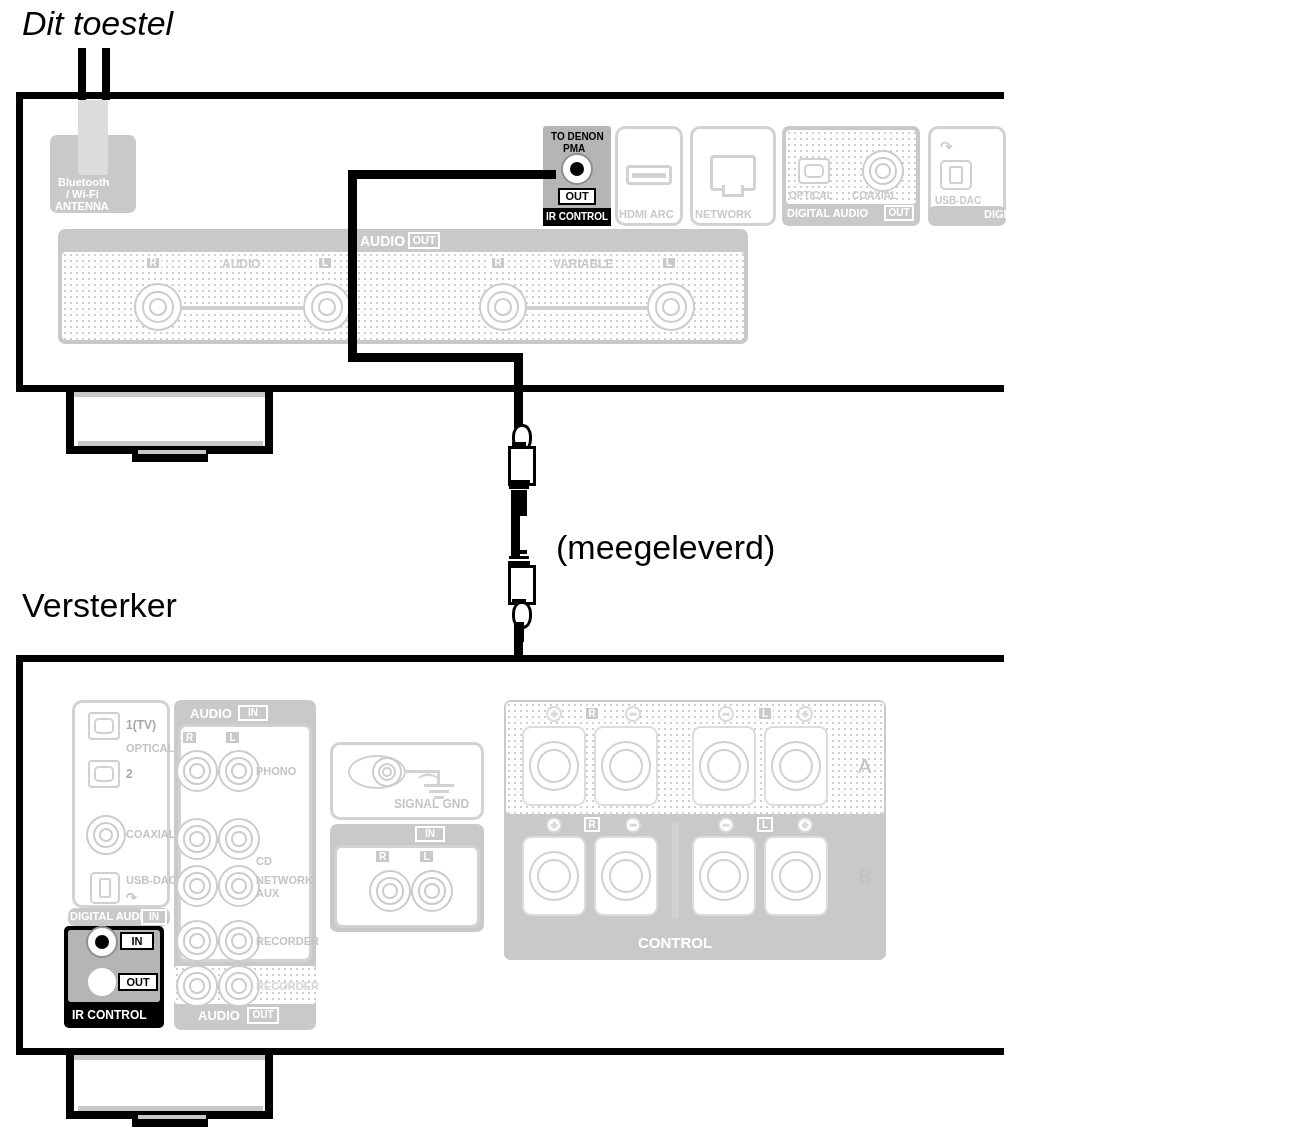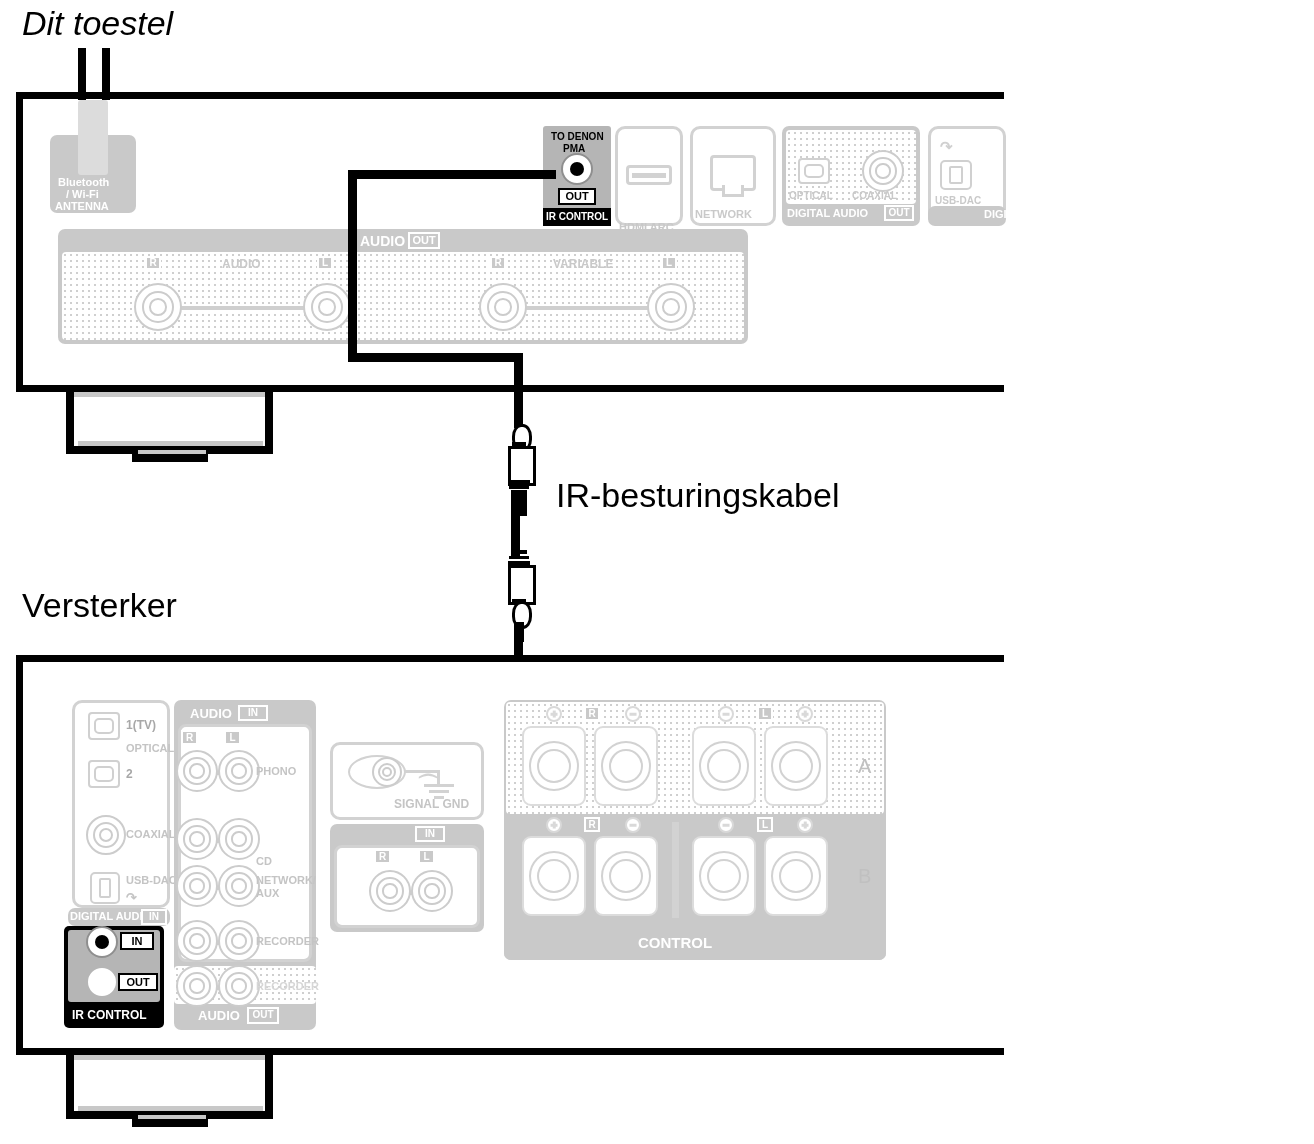"HDMI ARC" div.lbl { margin-top: 13px -> none }
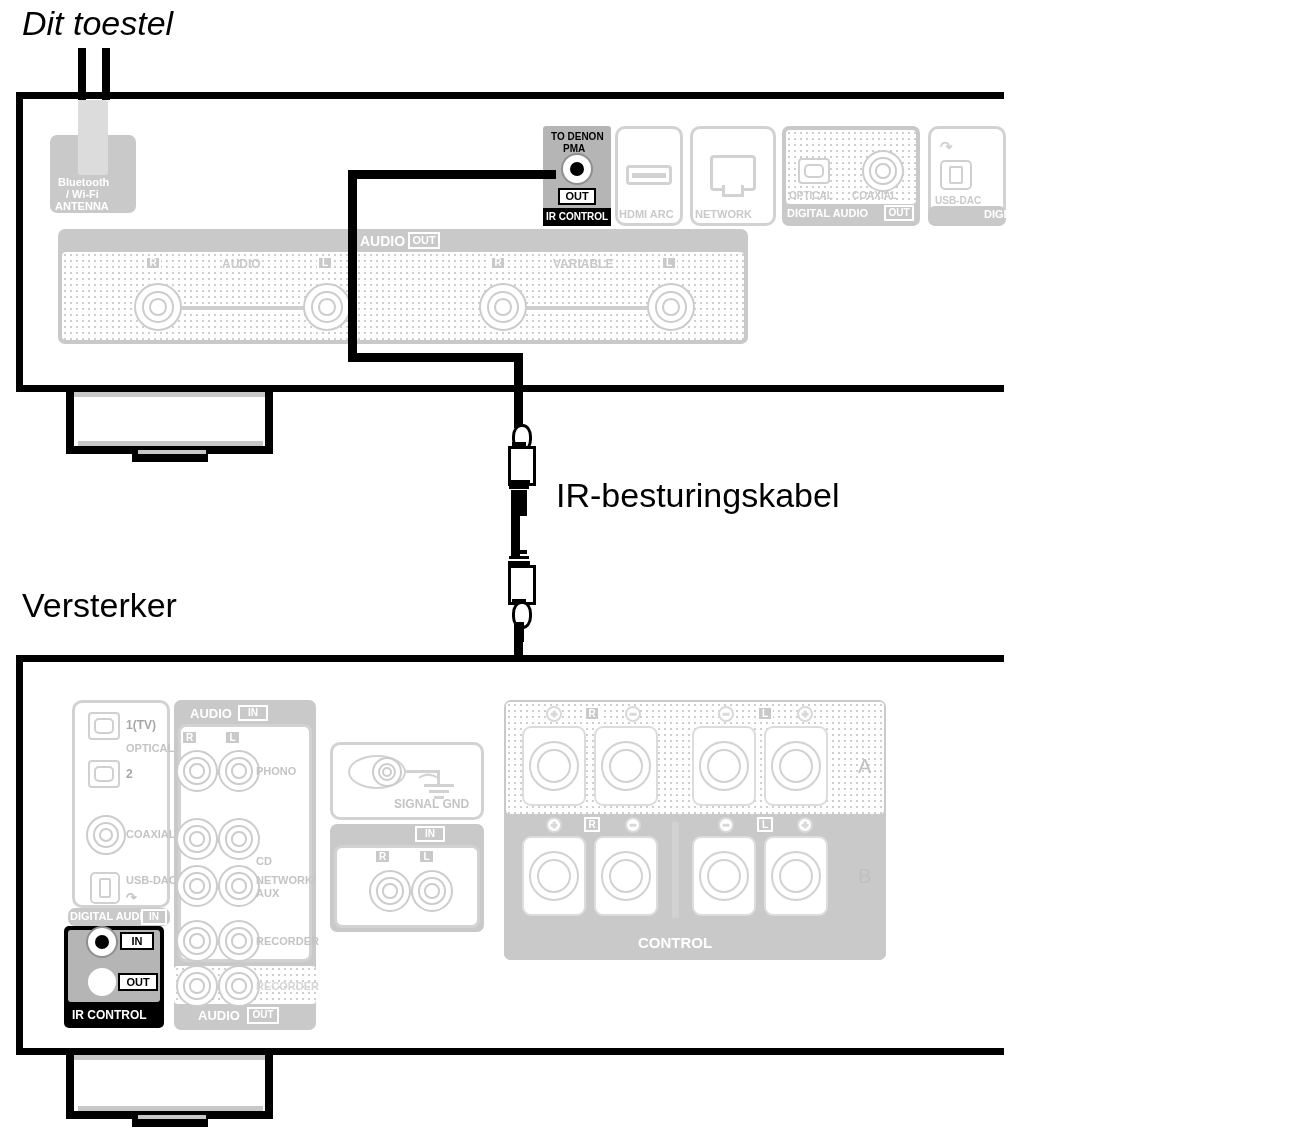"IR-besturingskabel" div.heading { html: <div>IR-besturingskabel</div> -> none }
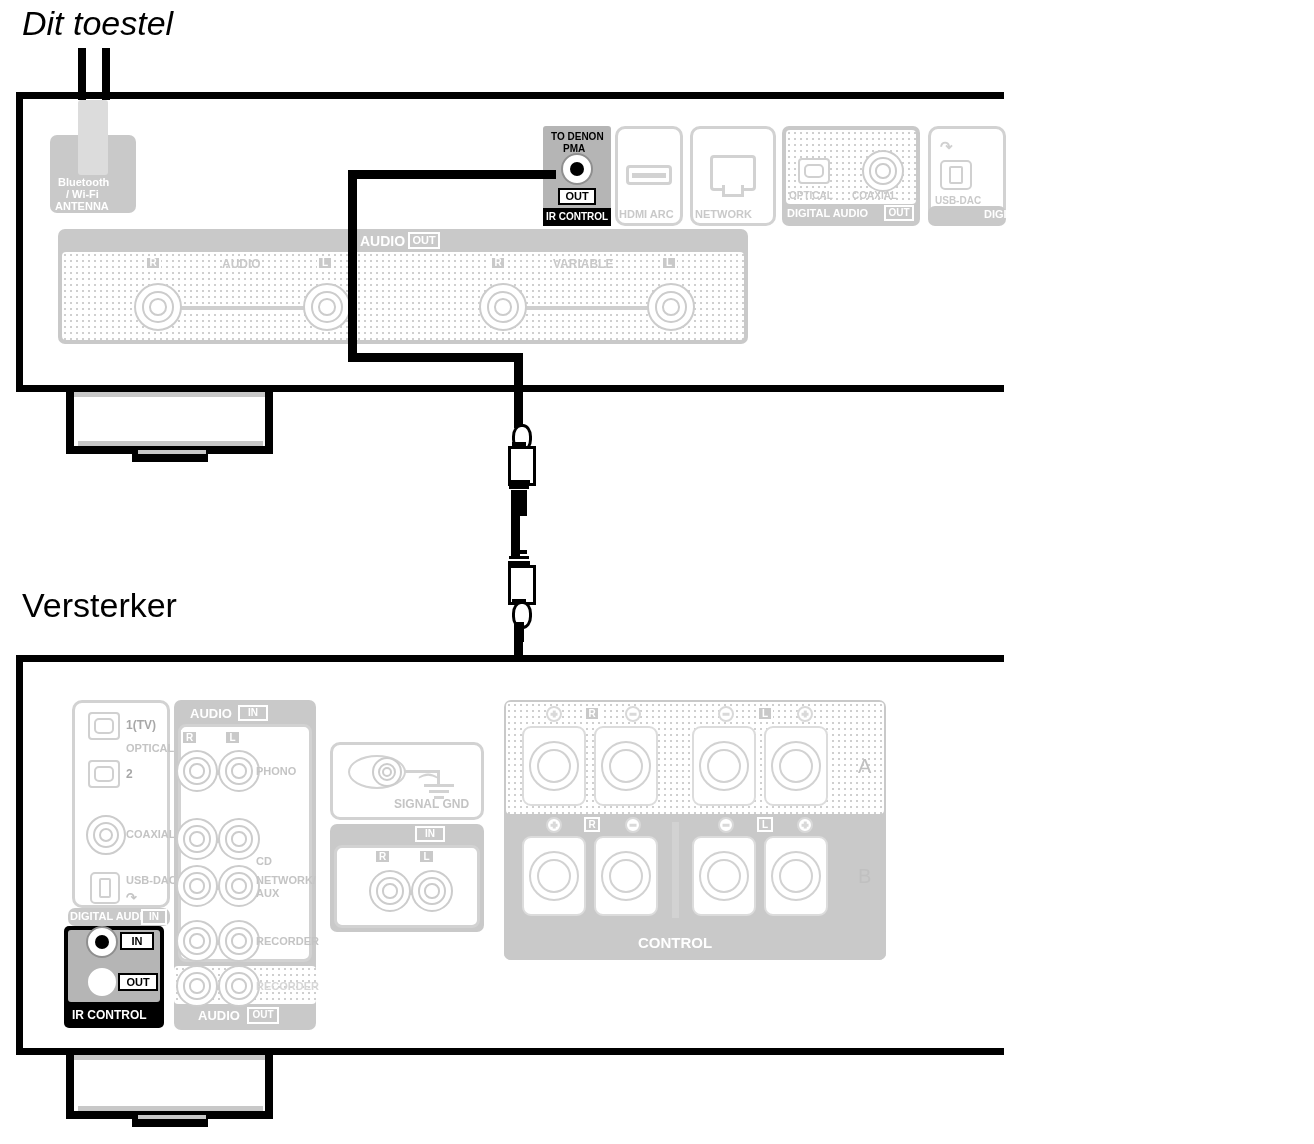"(meegeleverd)" div.heading { html: none -> <div>(meegeleverd)</div> }
